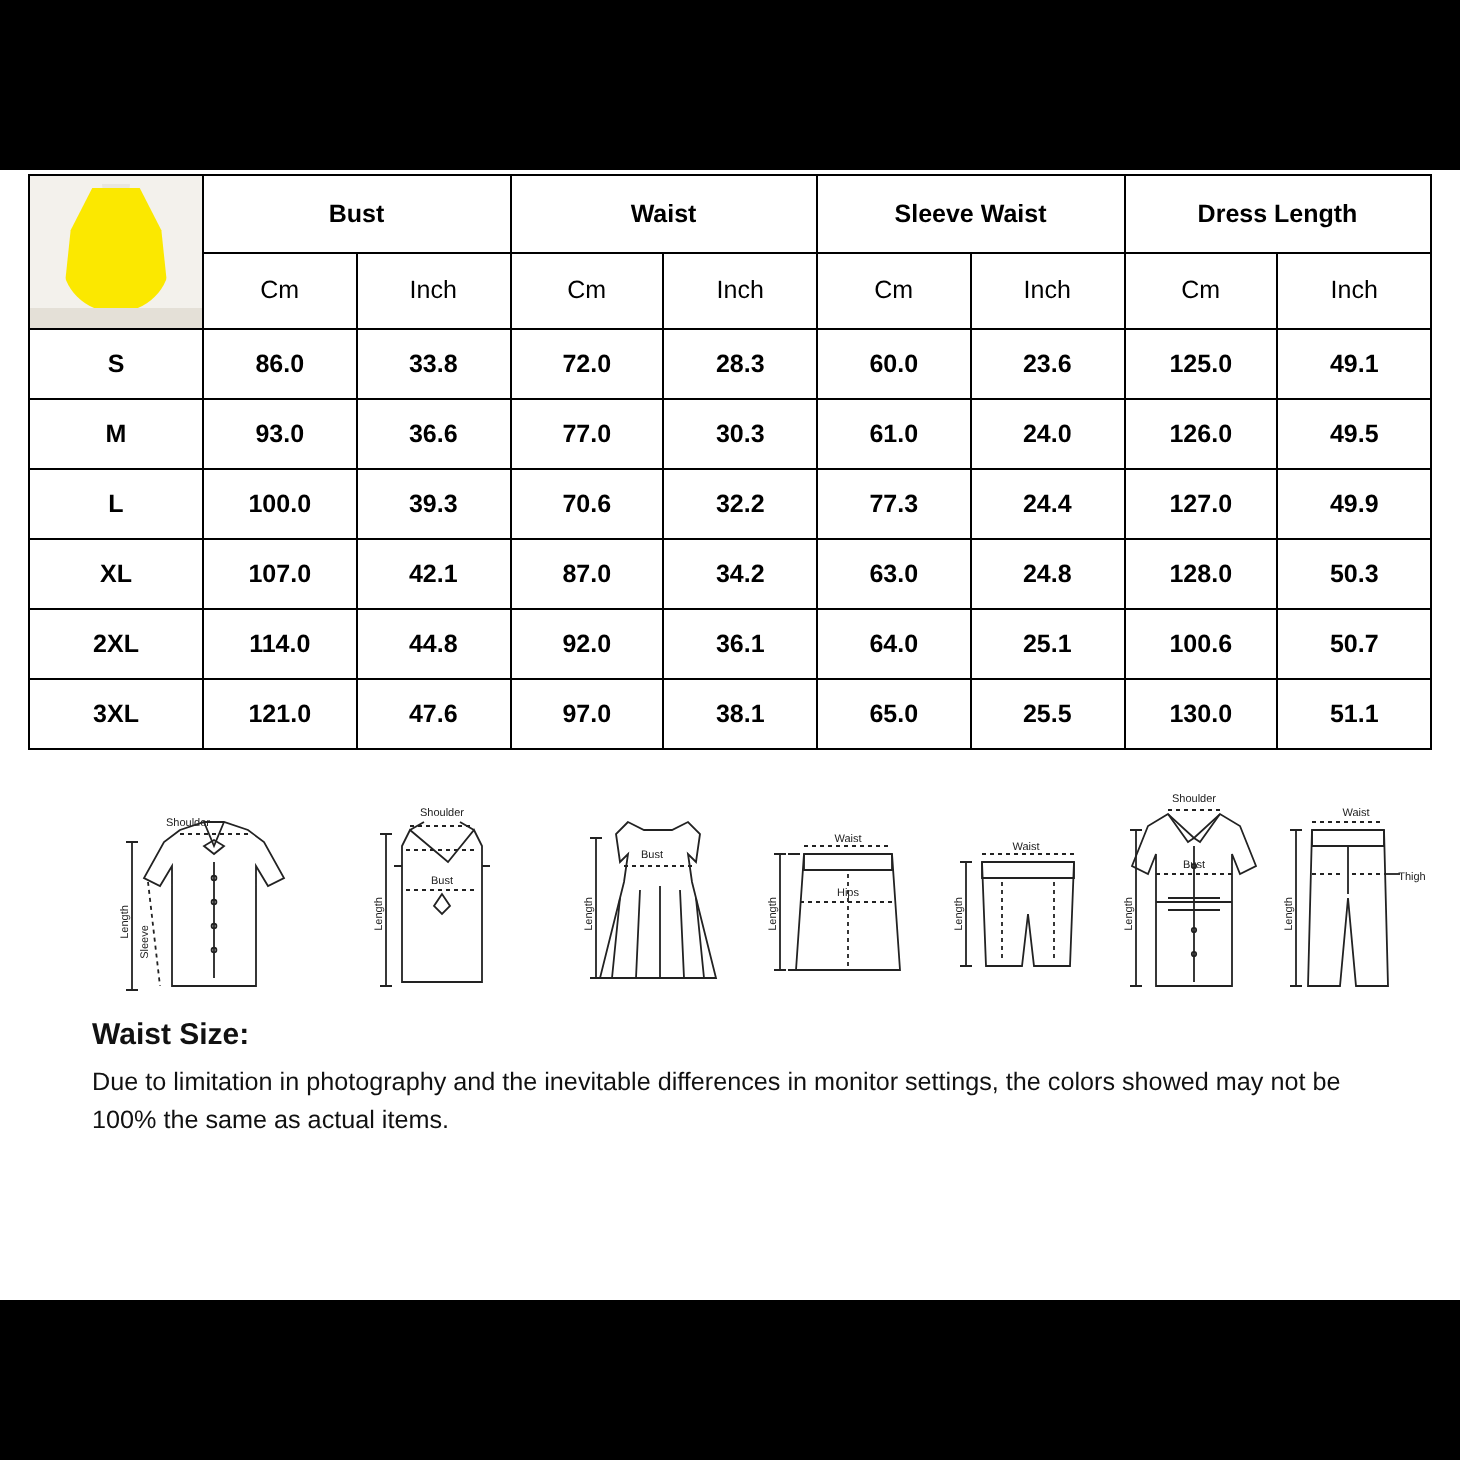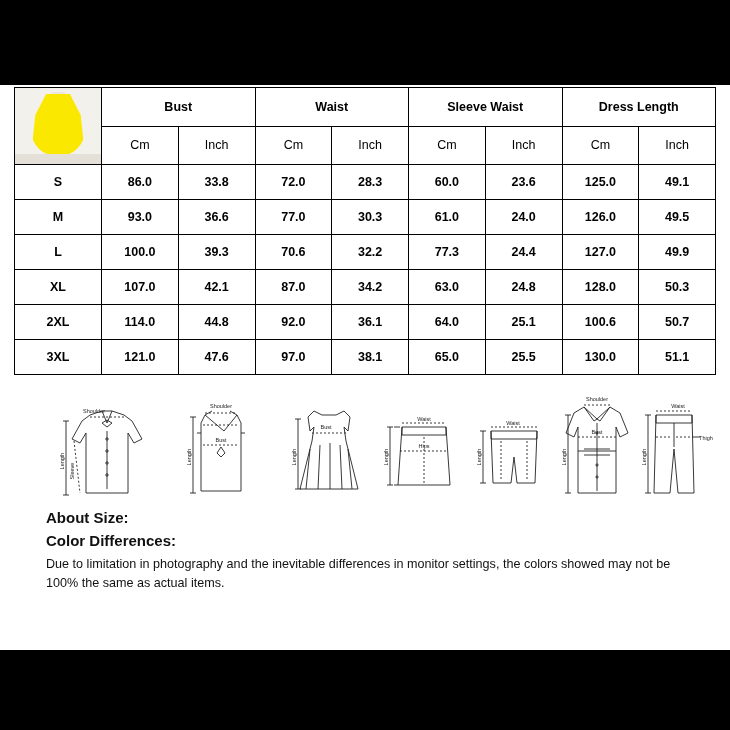"About Size:" h3 { text: About -> Waist }
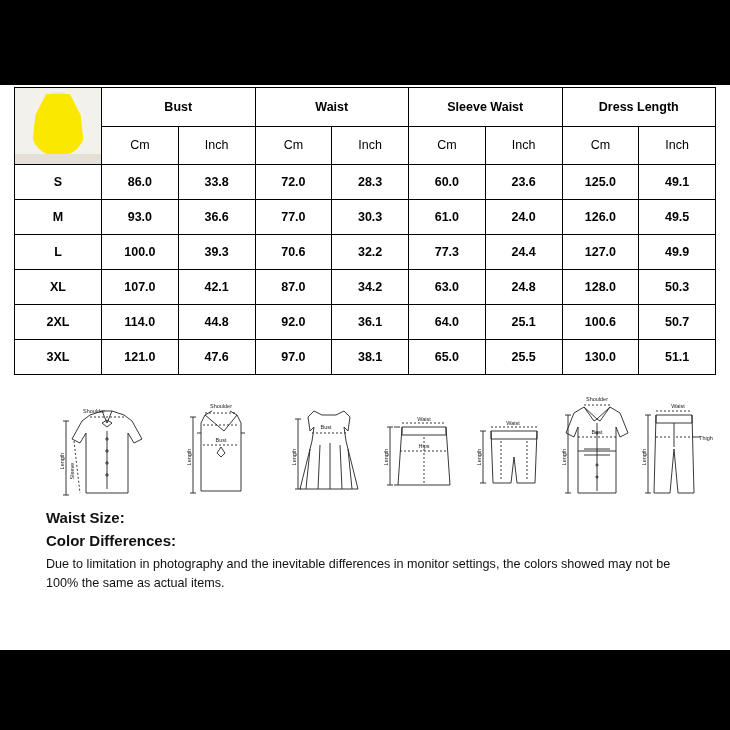"Color Differences:" h3 { html: <h3>Color Differences:</h3> -> none }
